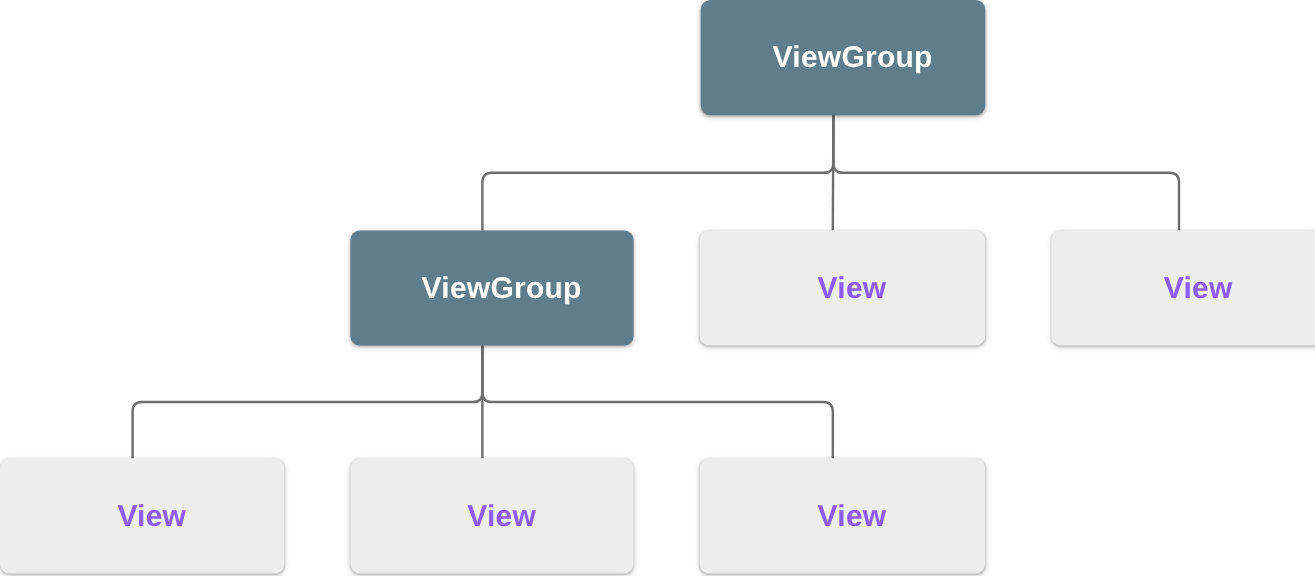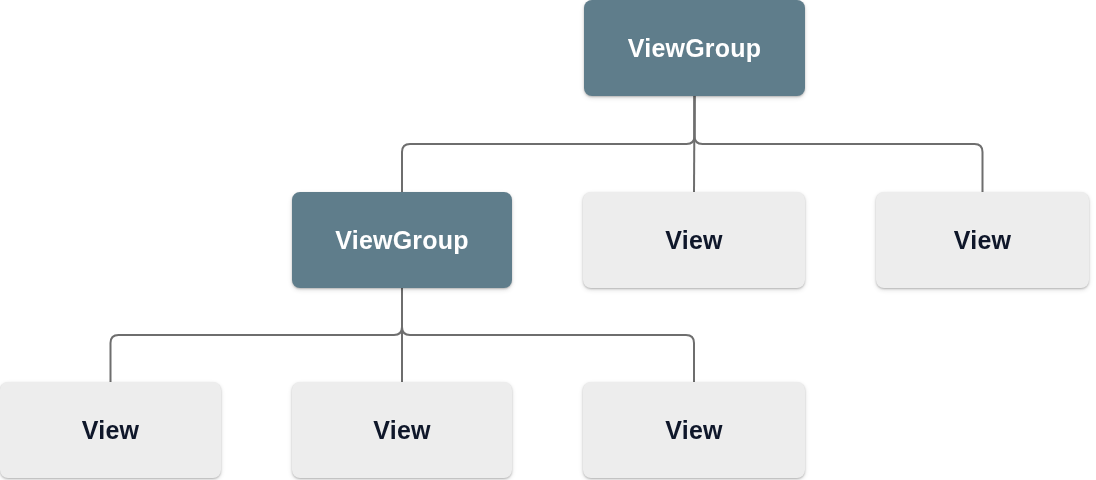"ViewGroup" .node { padding-left: none -> 16px }
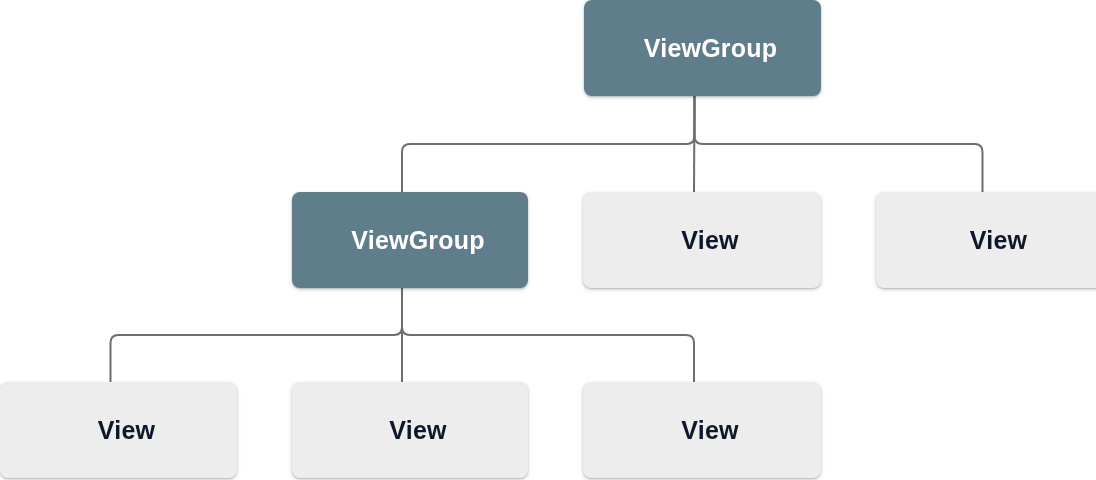"View" .node.view { color: #0f172a -> #8b5cf6 }
